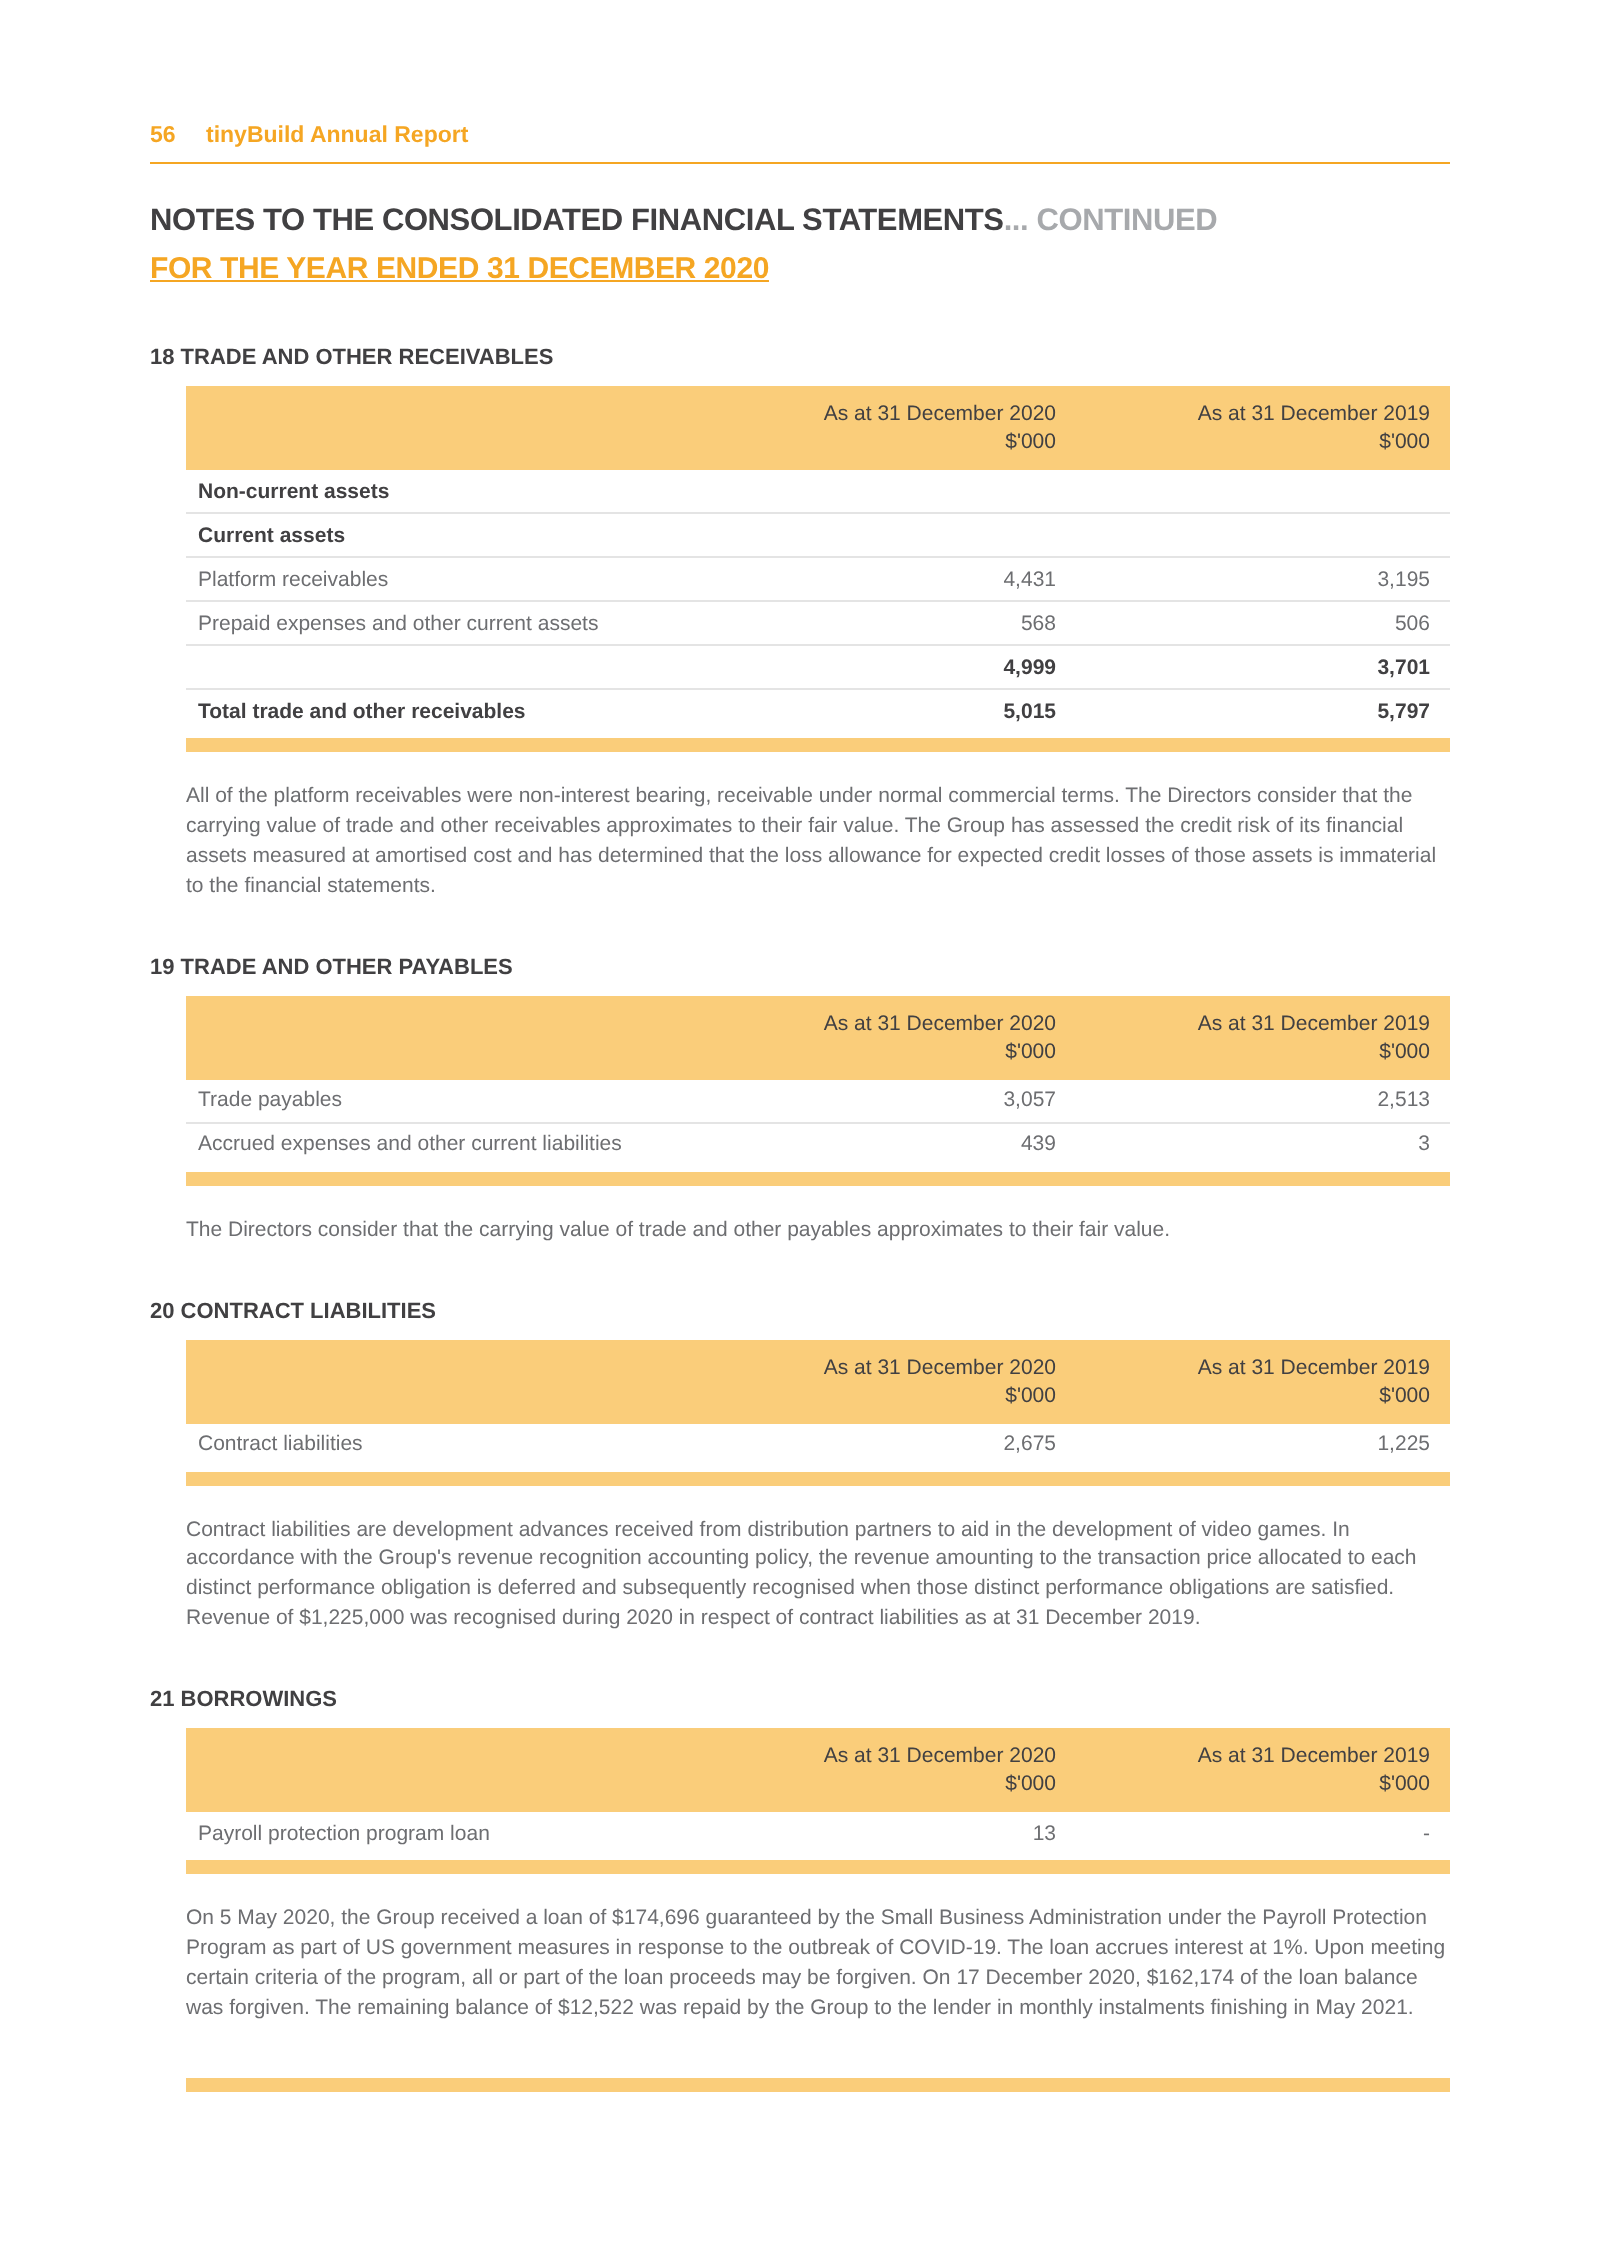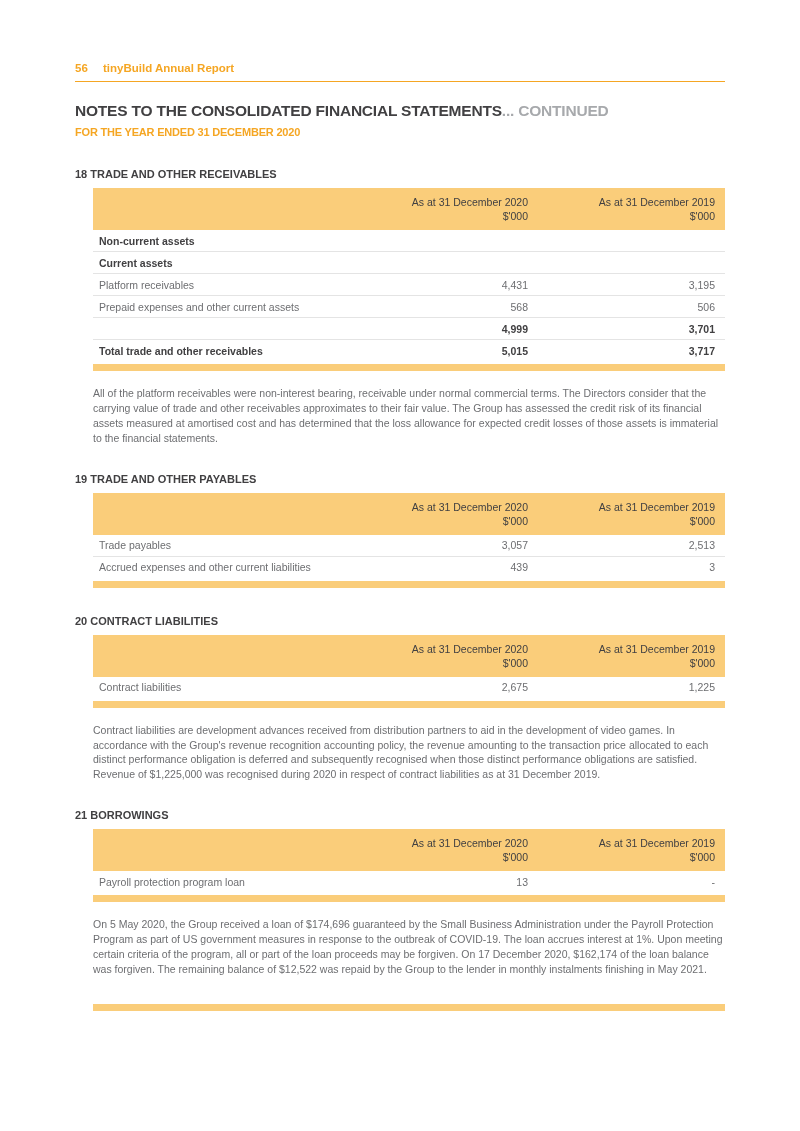"FOR THE YEAR ENDED 31" .sub-heading { font-size: 11px -> 15px; text-decoration: none -> underline }
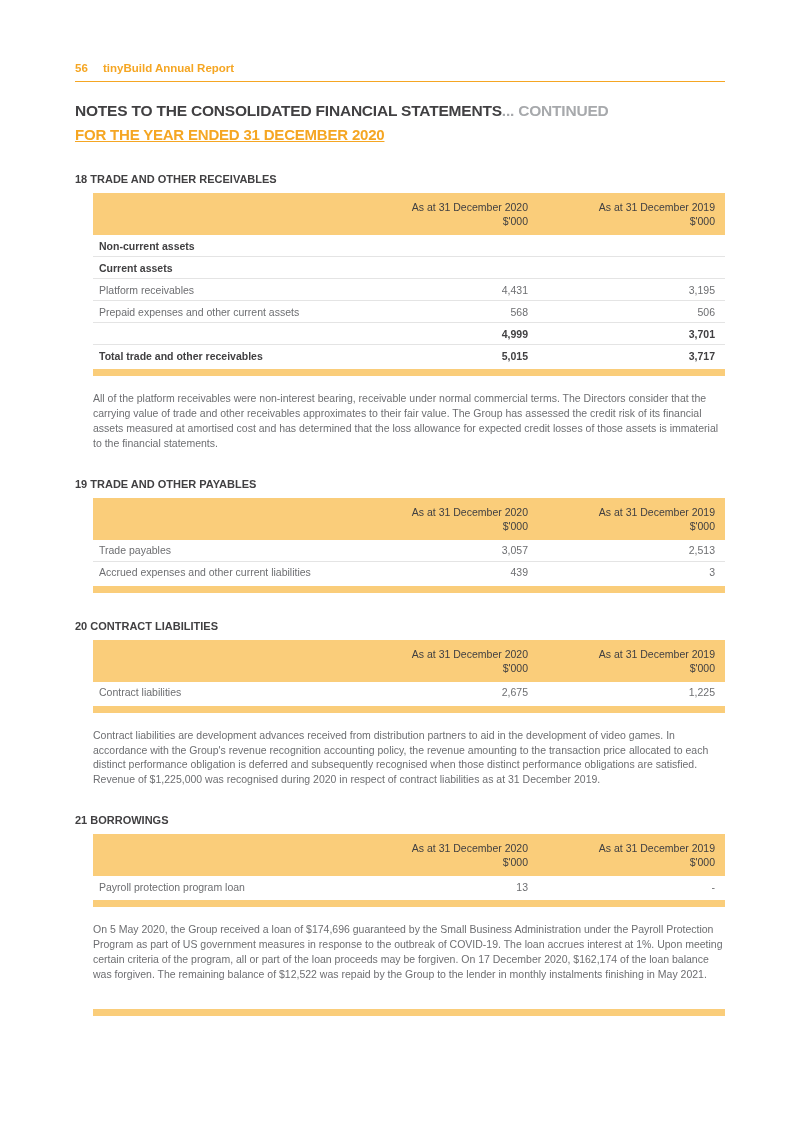"3,717" td.num-col { text: 3,717 -> 5,797 }
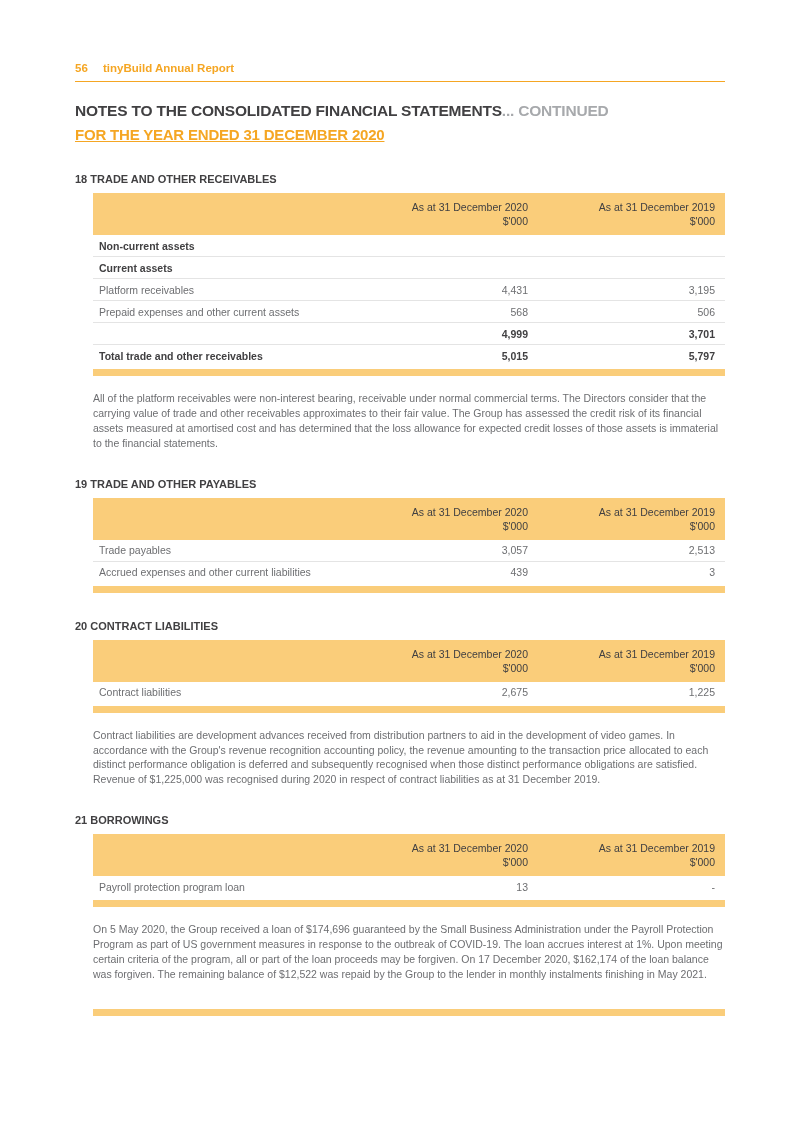"The Directors consider that the" p.note-text { html: none -> <p>The Directors consider that the carrying value of trade and other payables approximates to their fair value.</p> }
